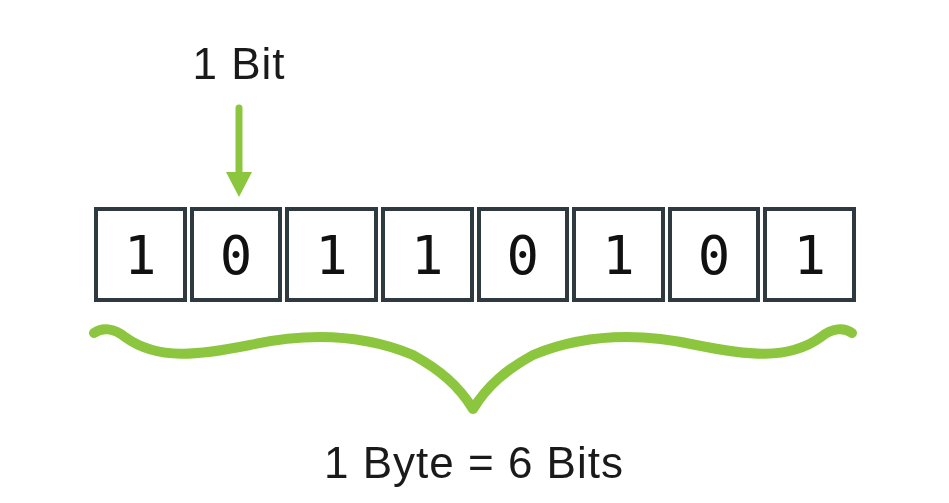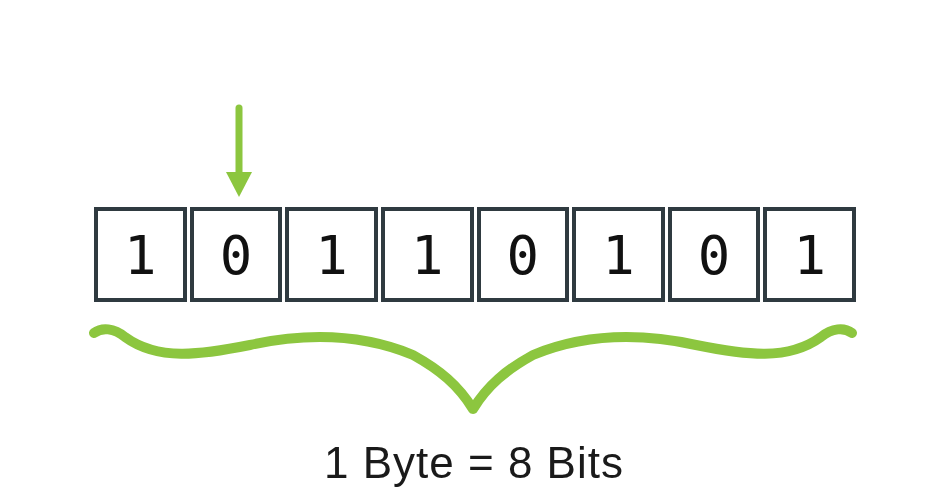"1 Bit" div.bit-label { html: none -> <div>1 Bit</div> }
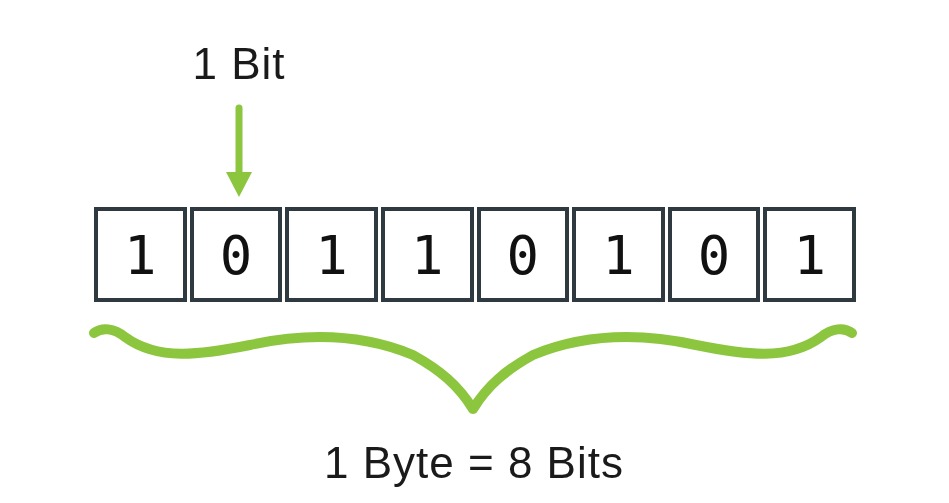"1 Byte = 8 Bits" div.byte-label { text: 8 -> 6 }
